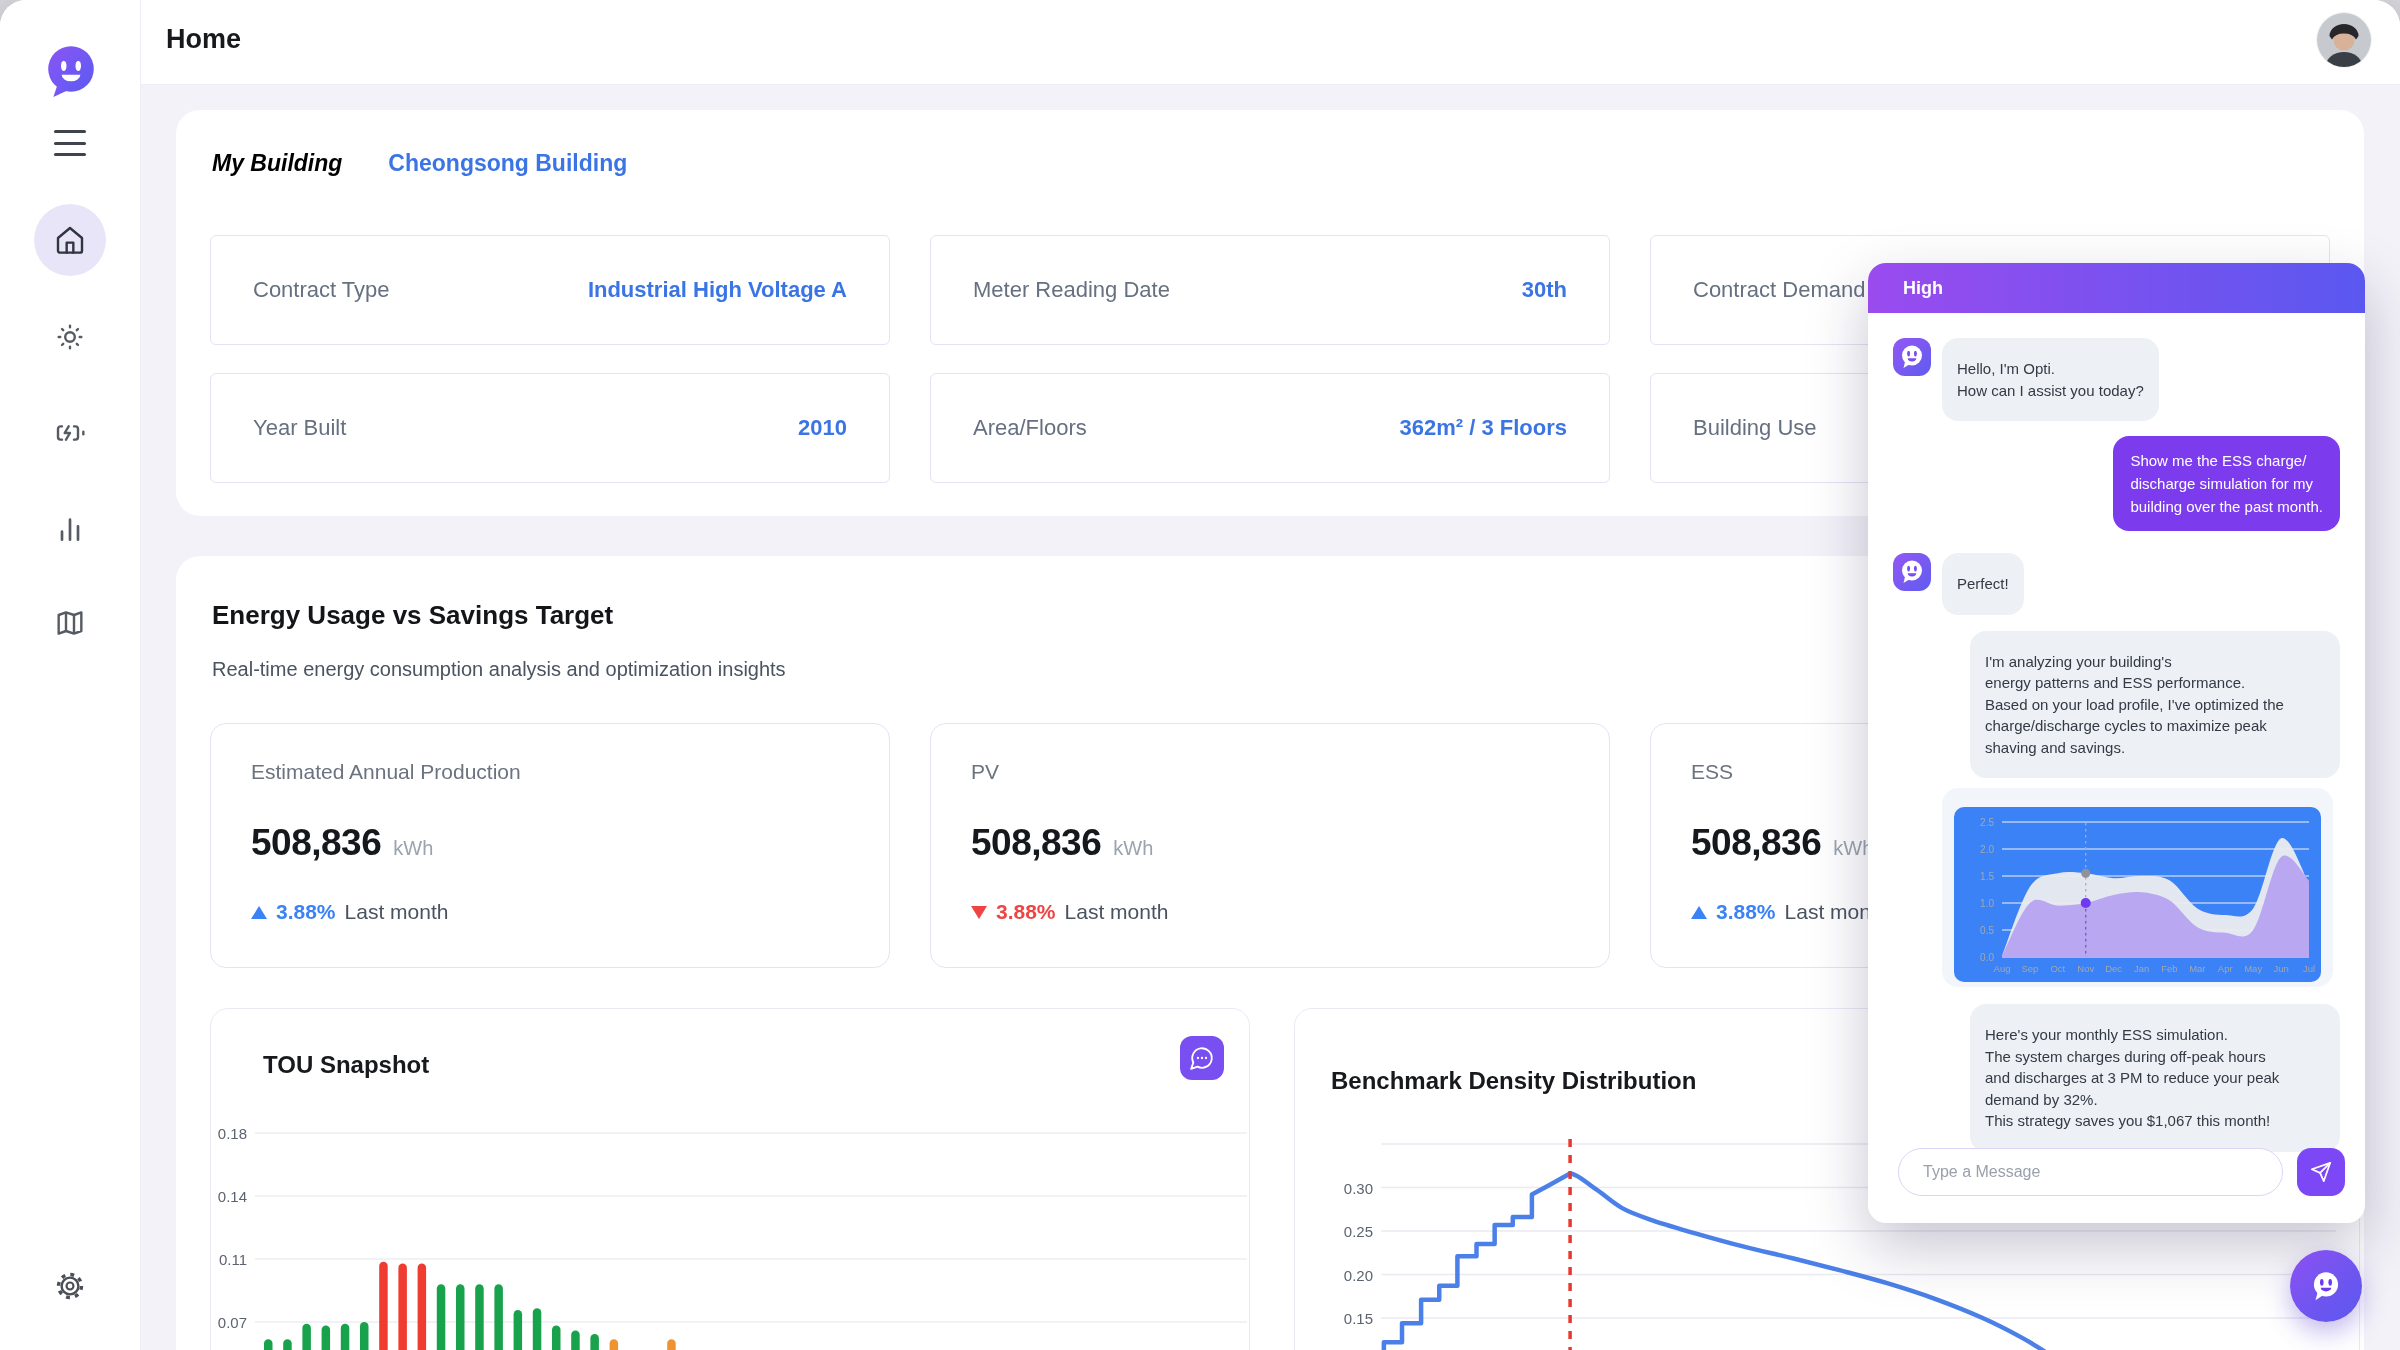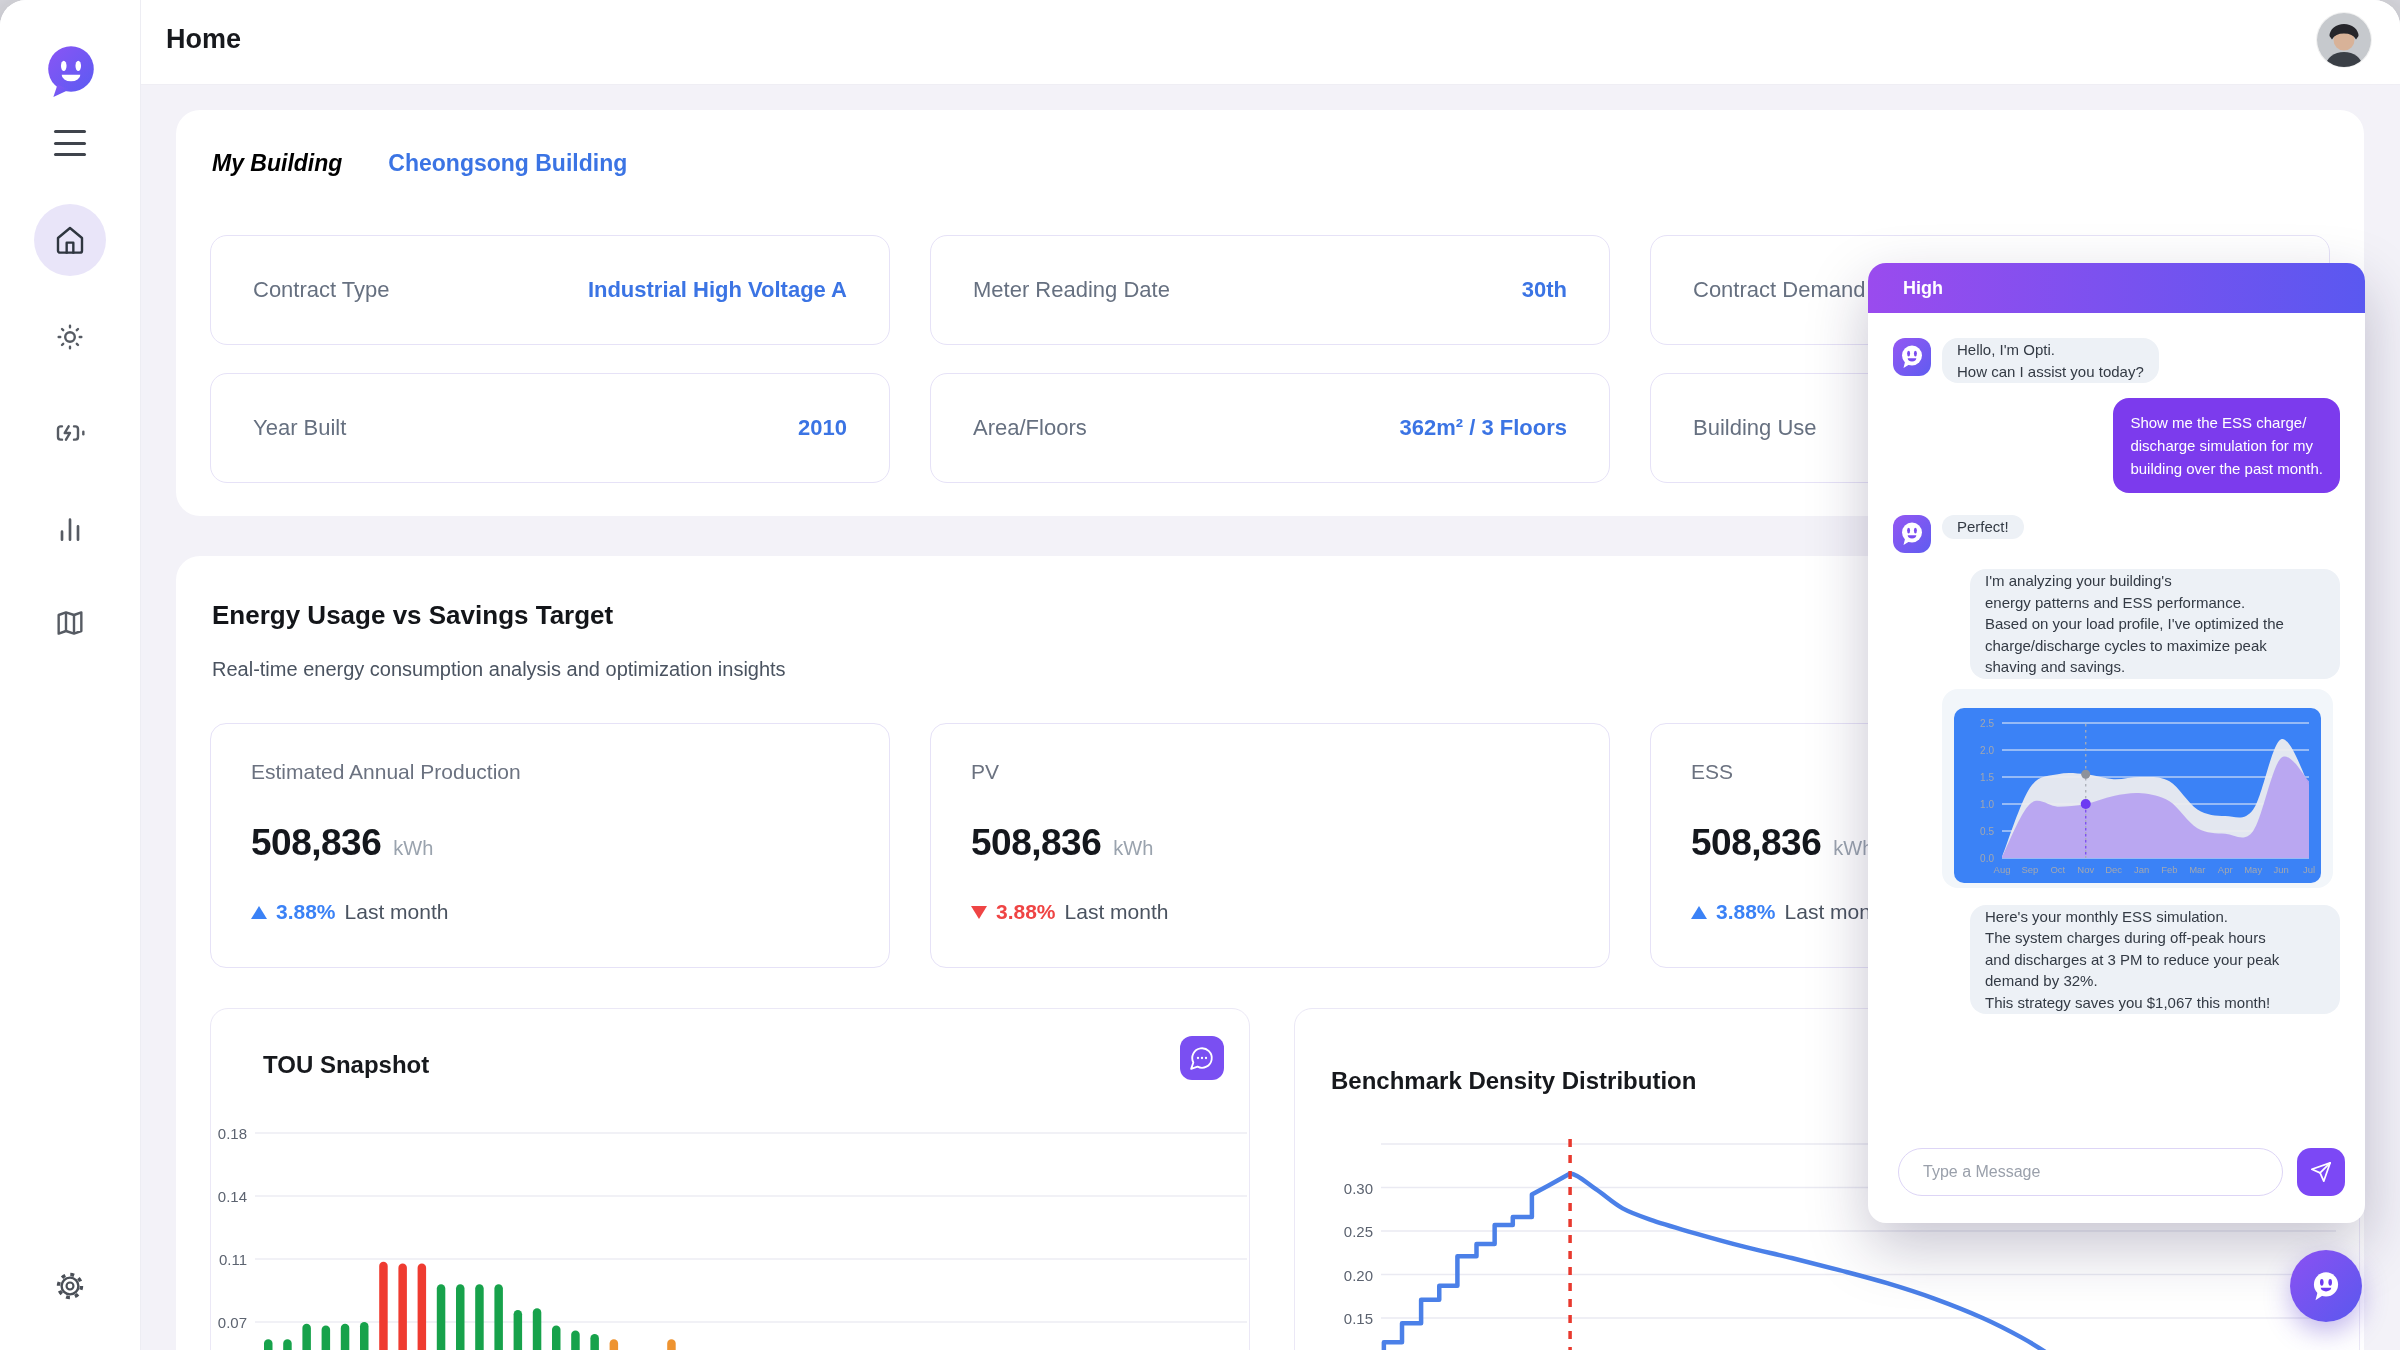"Contract Type" .info-card { border-radius: 17px -> 6px }
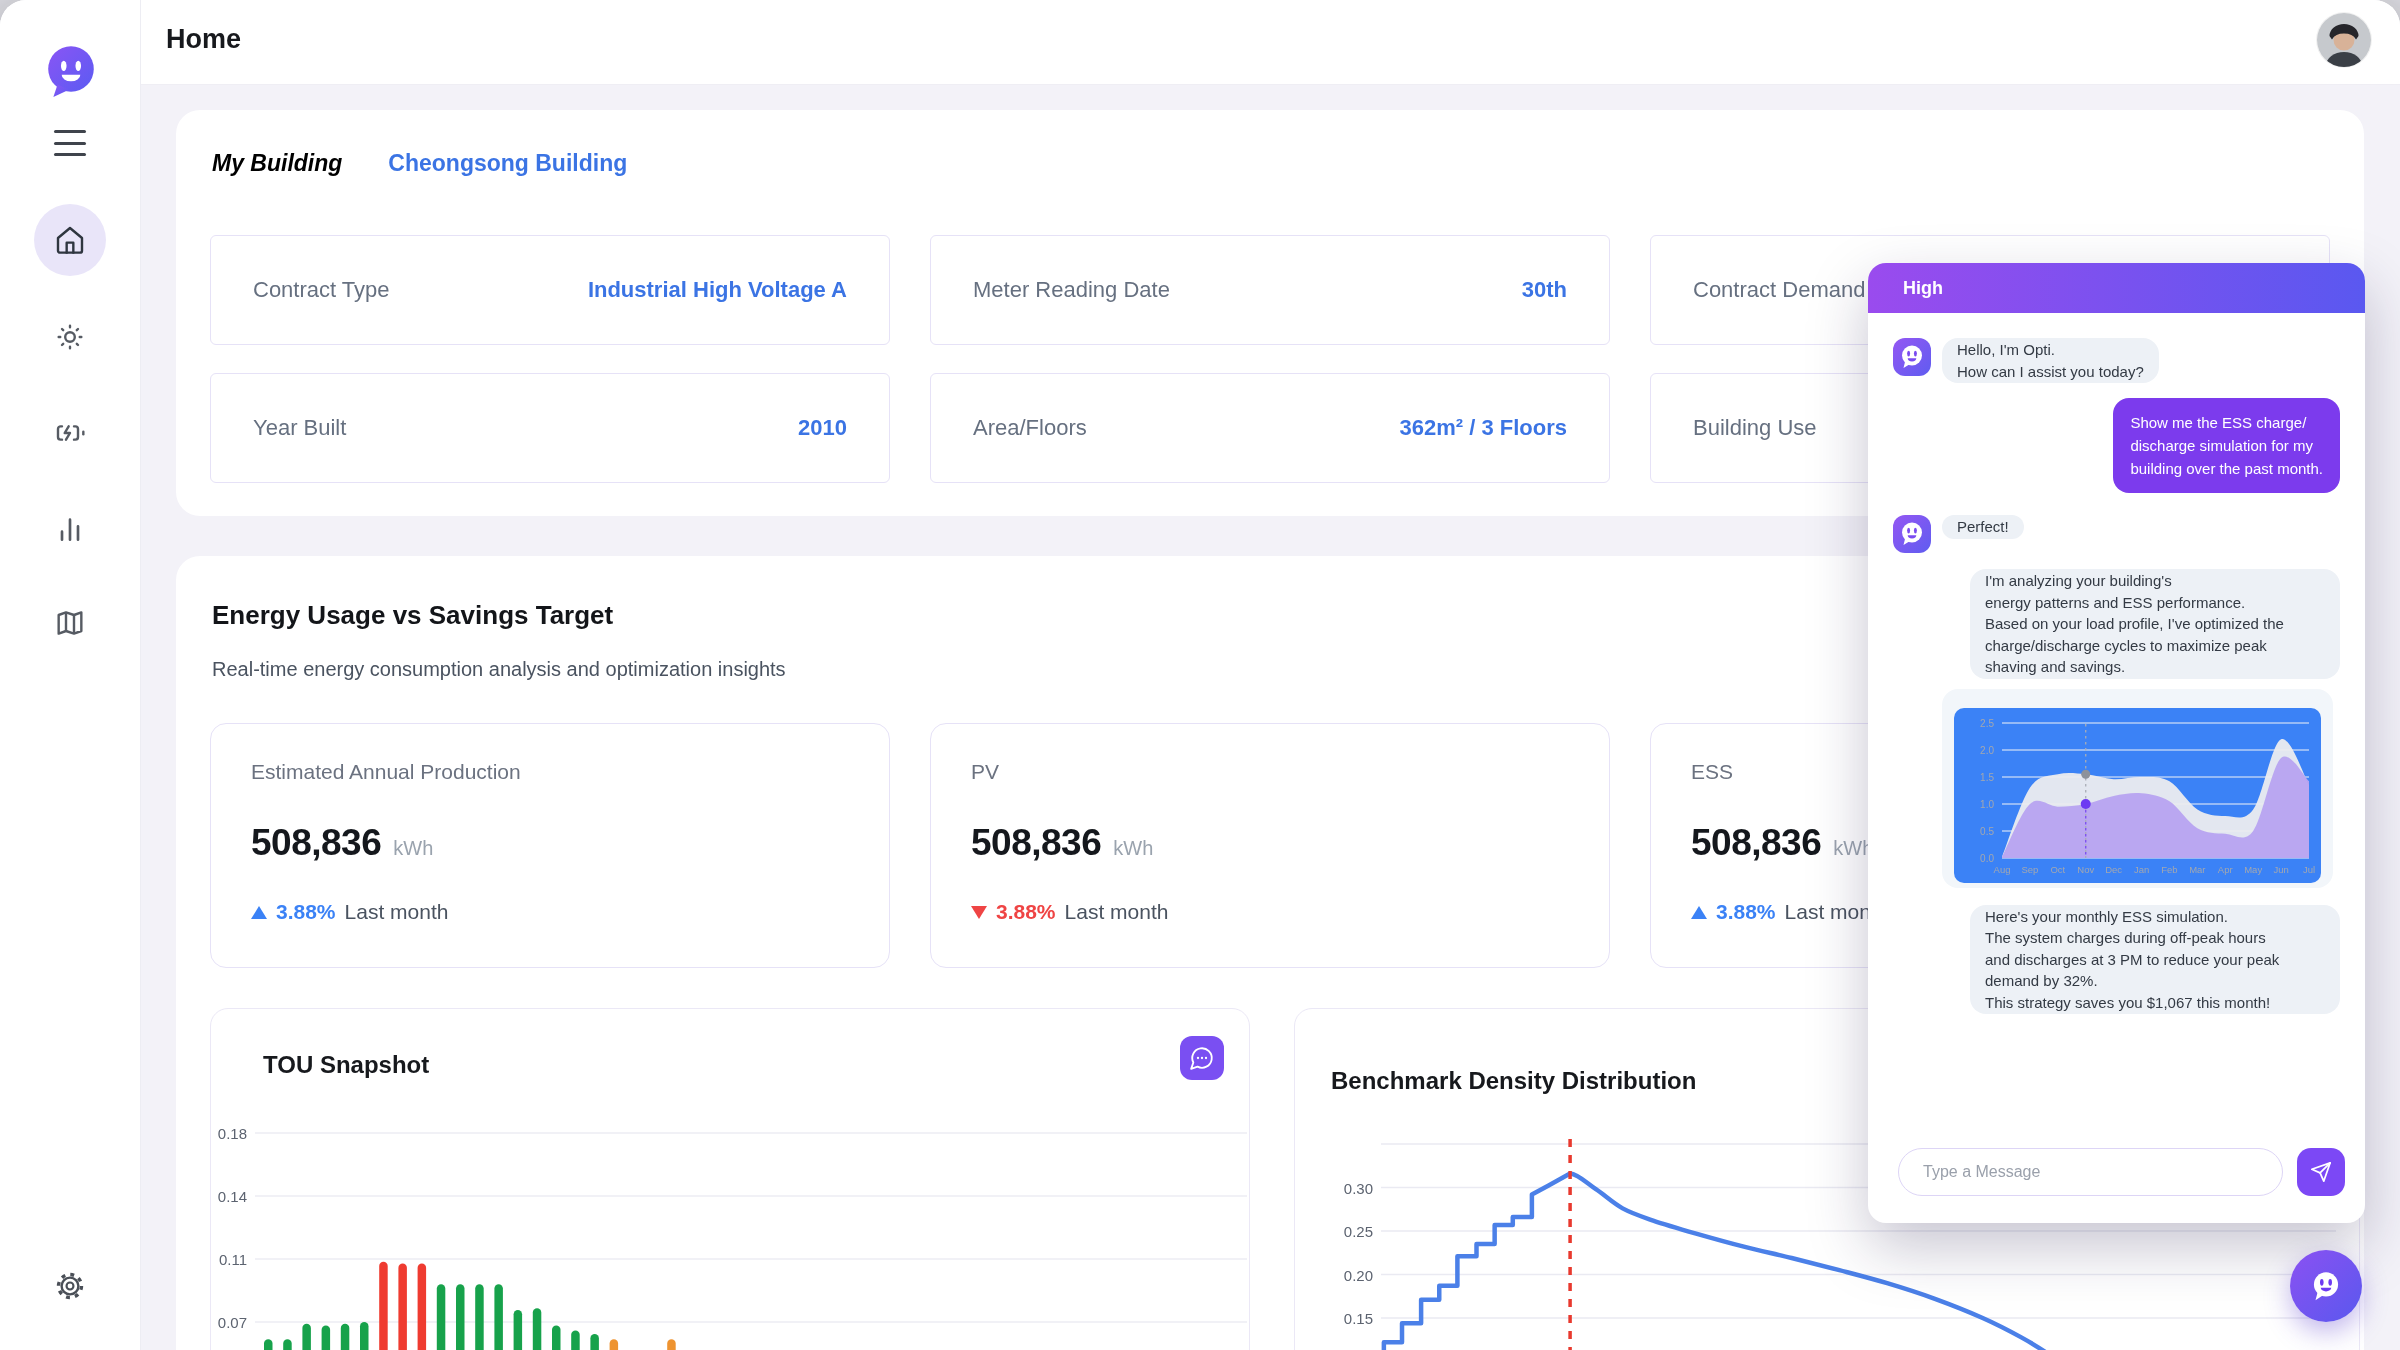"Hello, I'm Opti." .bubble { padding: 1px 15px -> 20px 15px }
